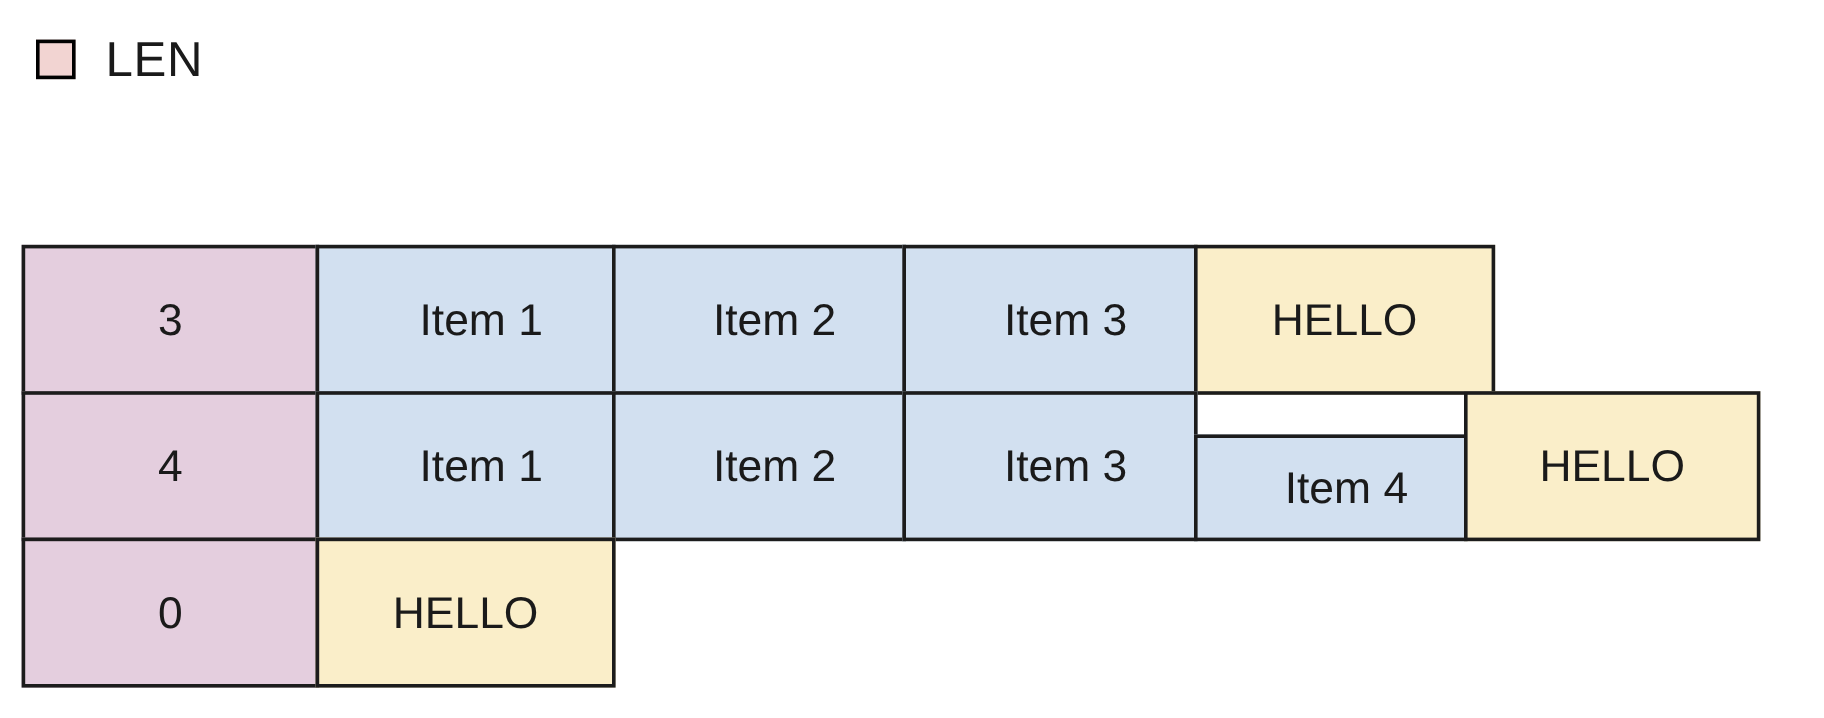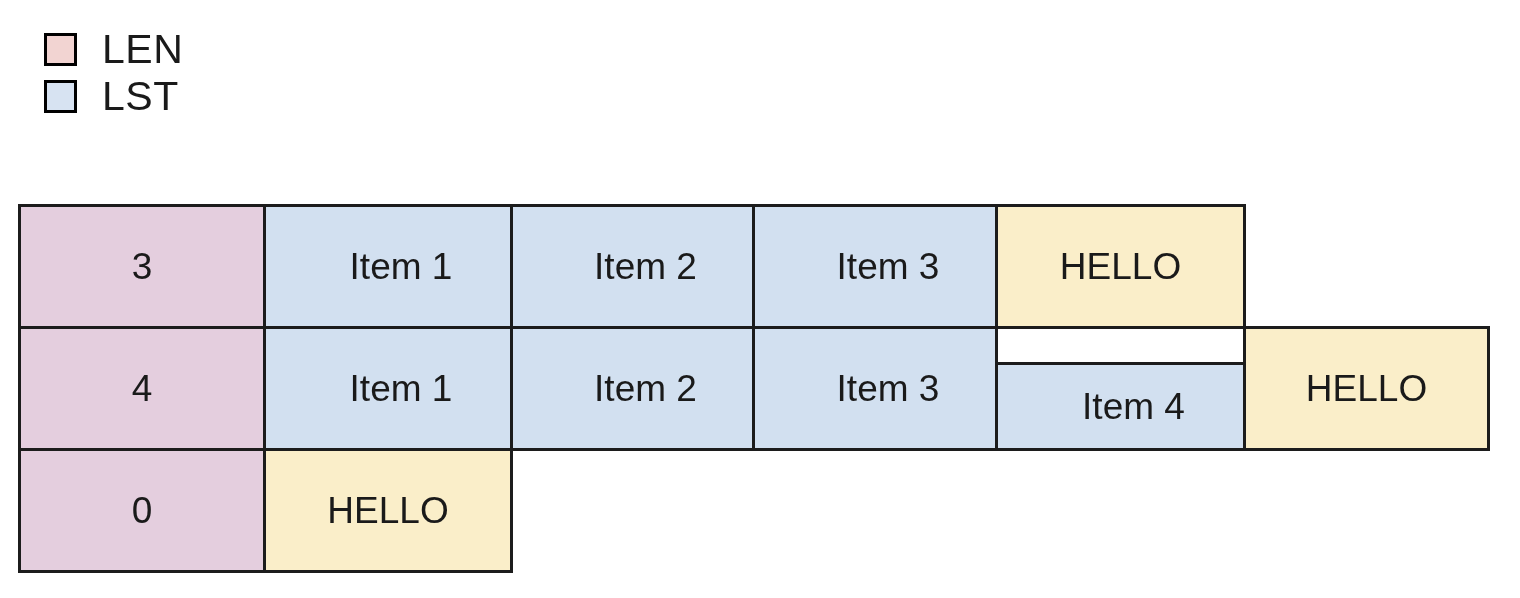"LEN" #legend { left: 44px -> 30px }
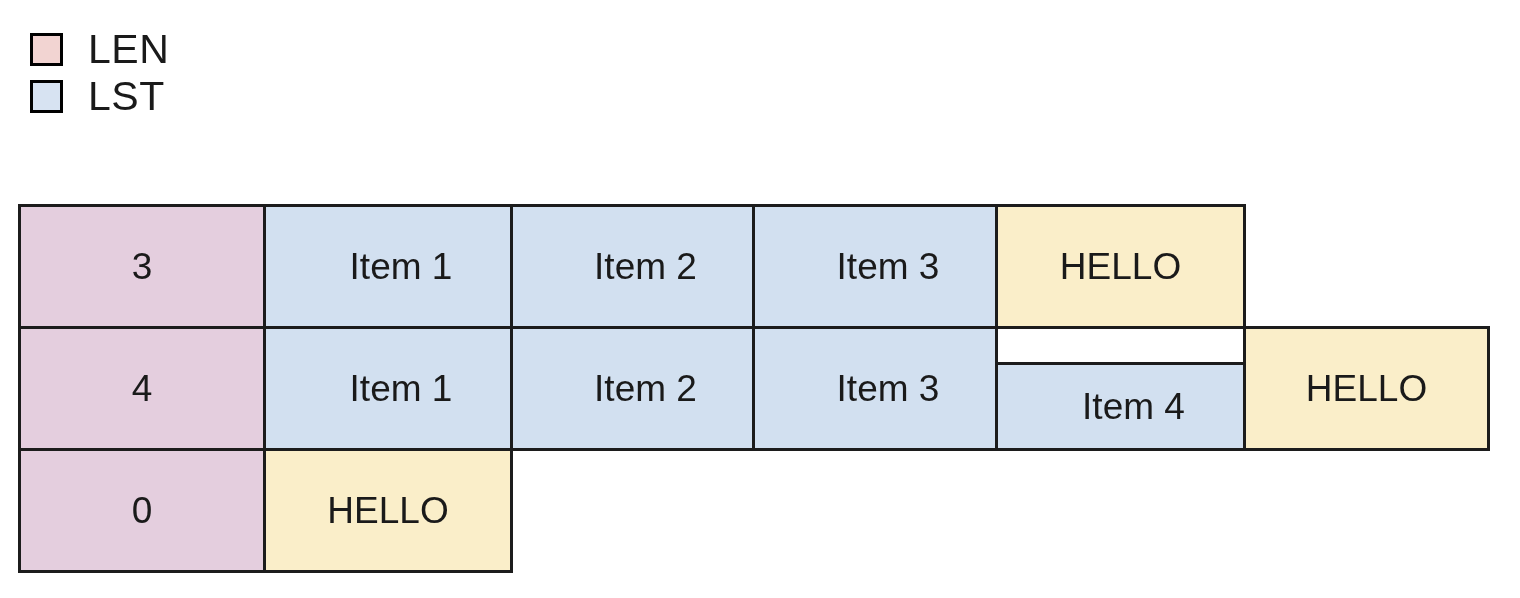"LST" div.legend-row { html: <div> <span></span> <span>LST</span> </div> -> none }
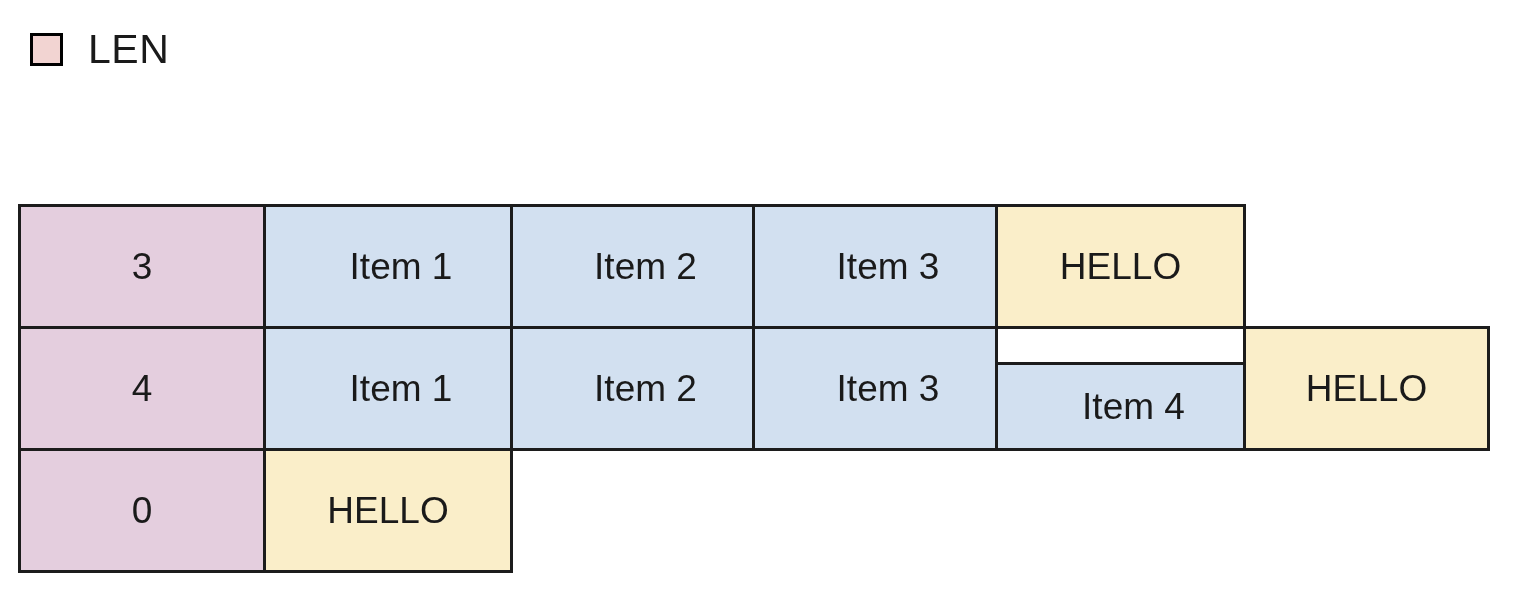"Item 4" div.cell { width: 251px -> 228px }
